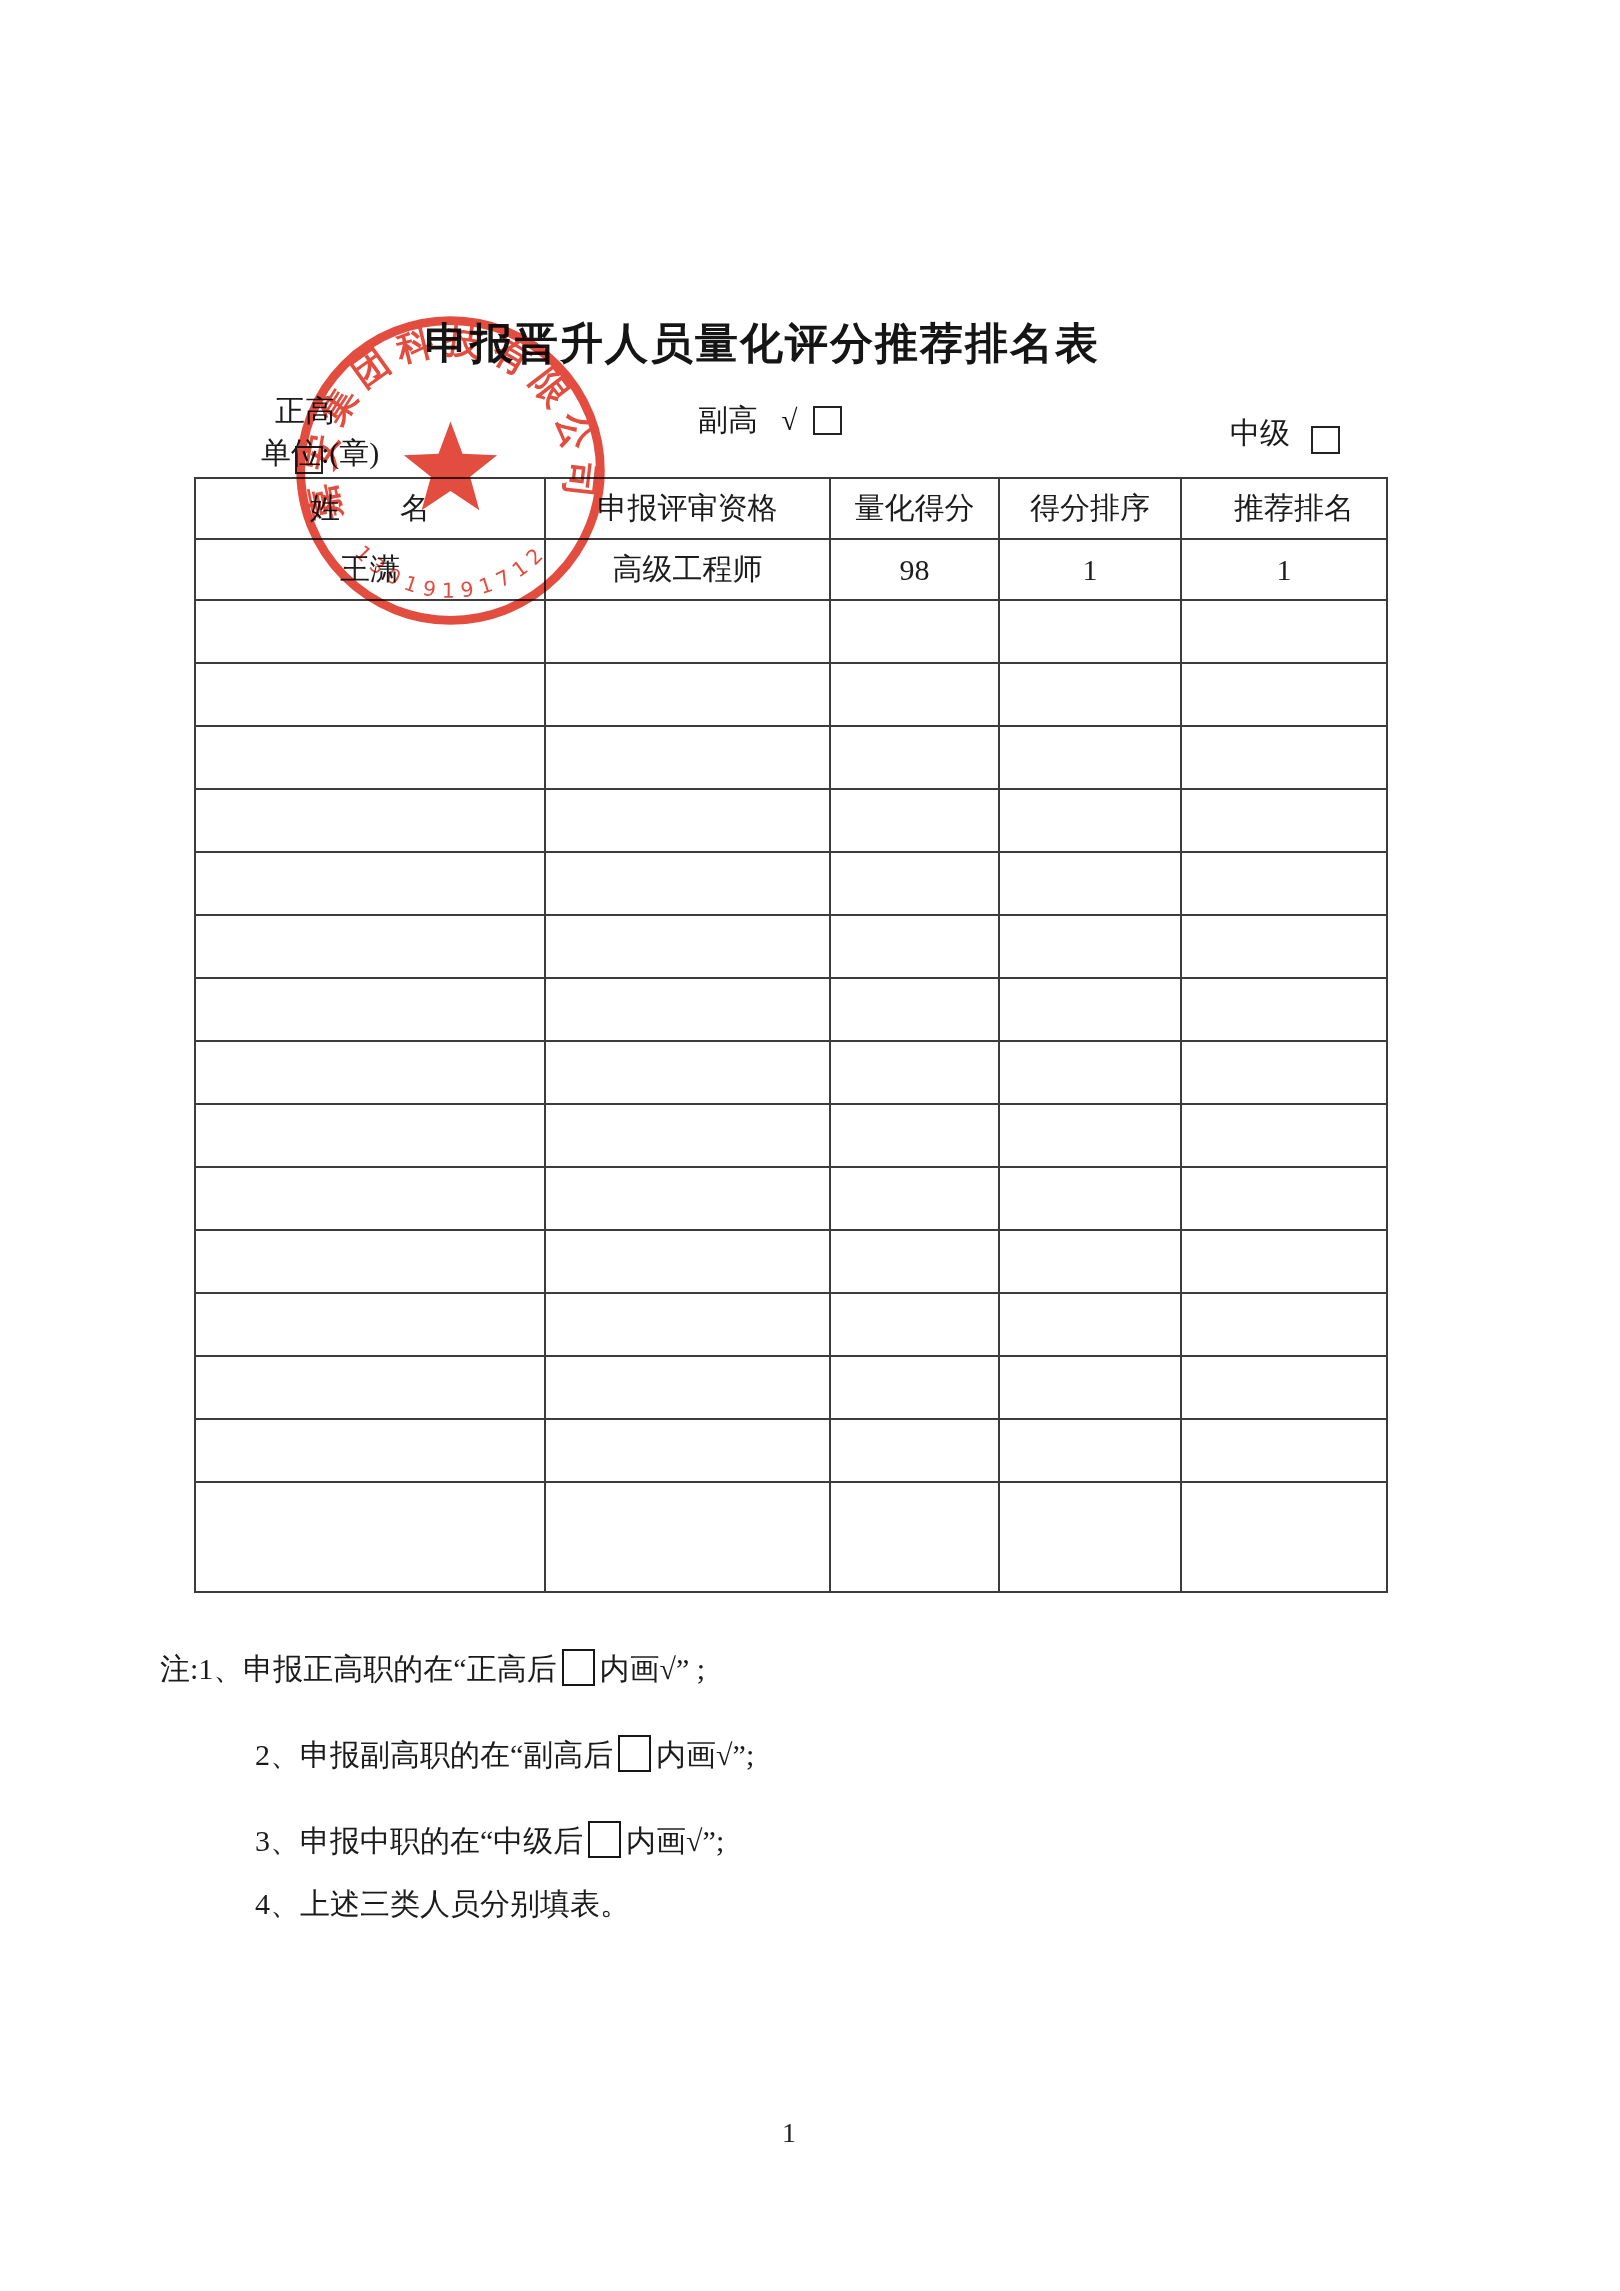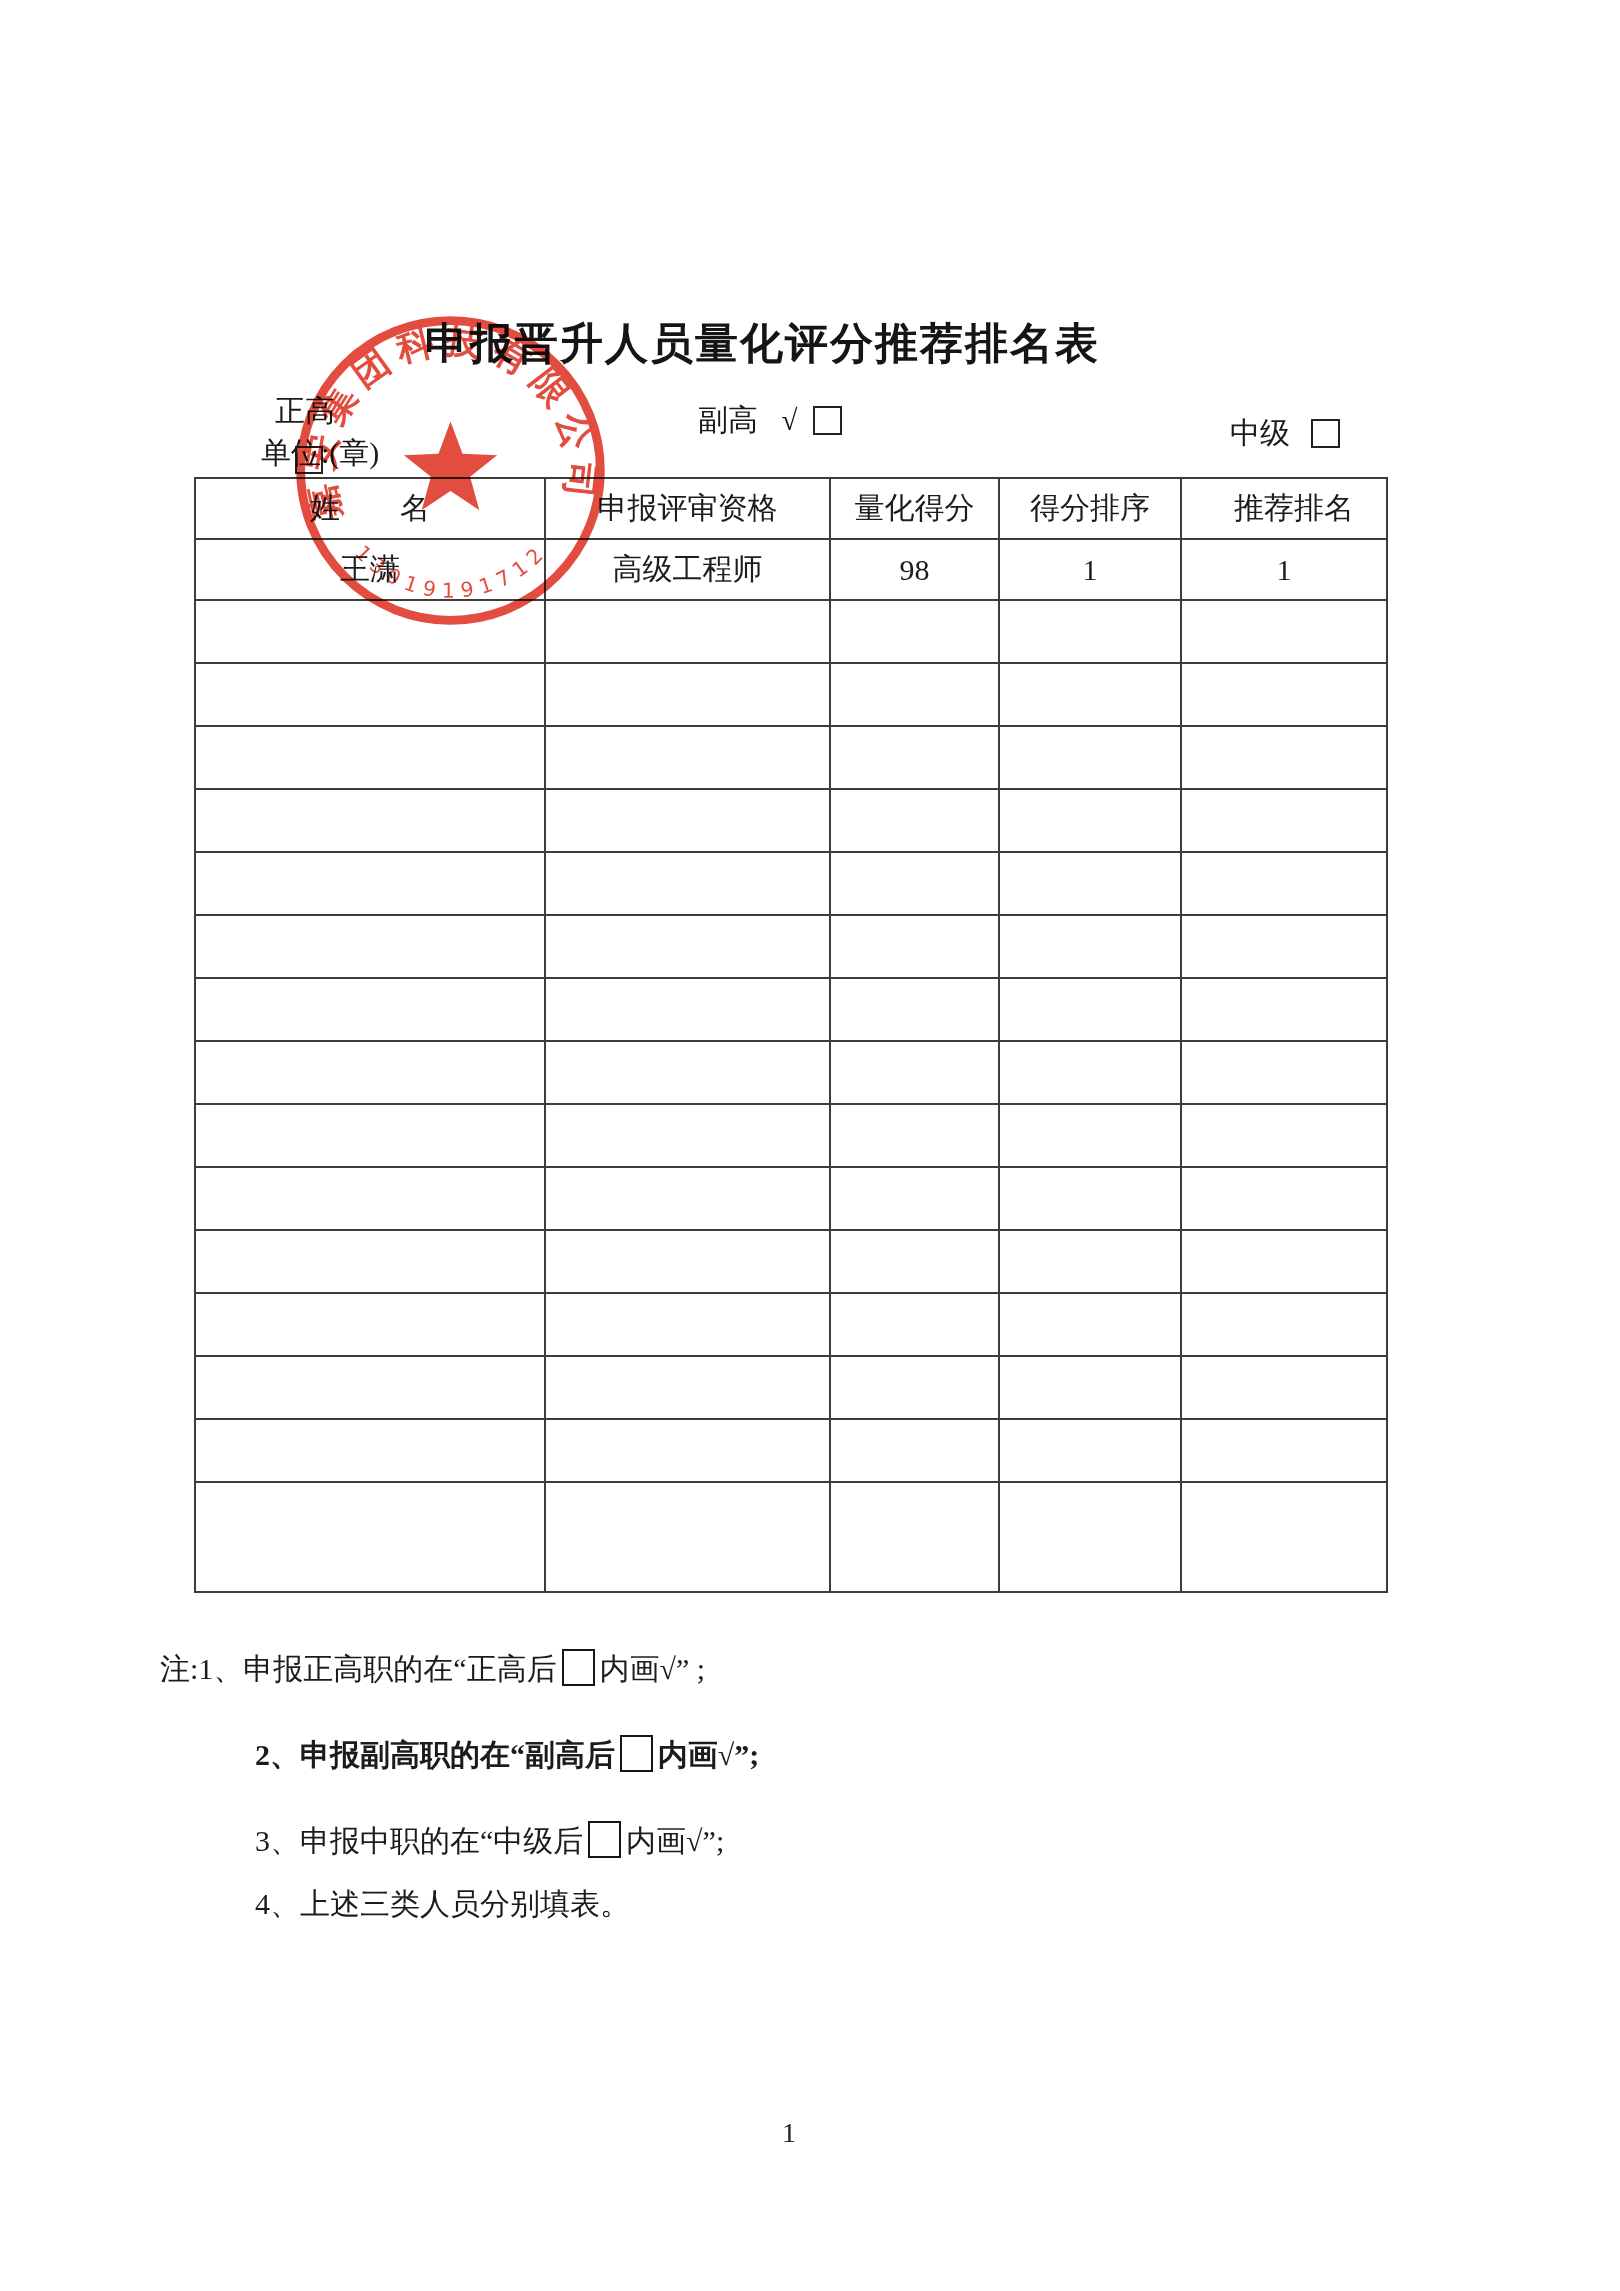"中级" .lg-zhong { align-items: none -> flex-end }
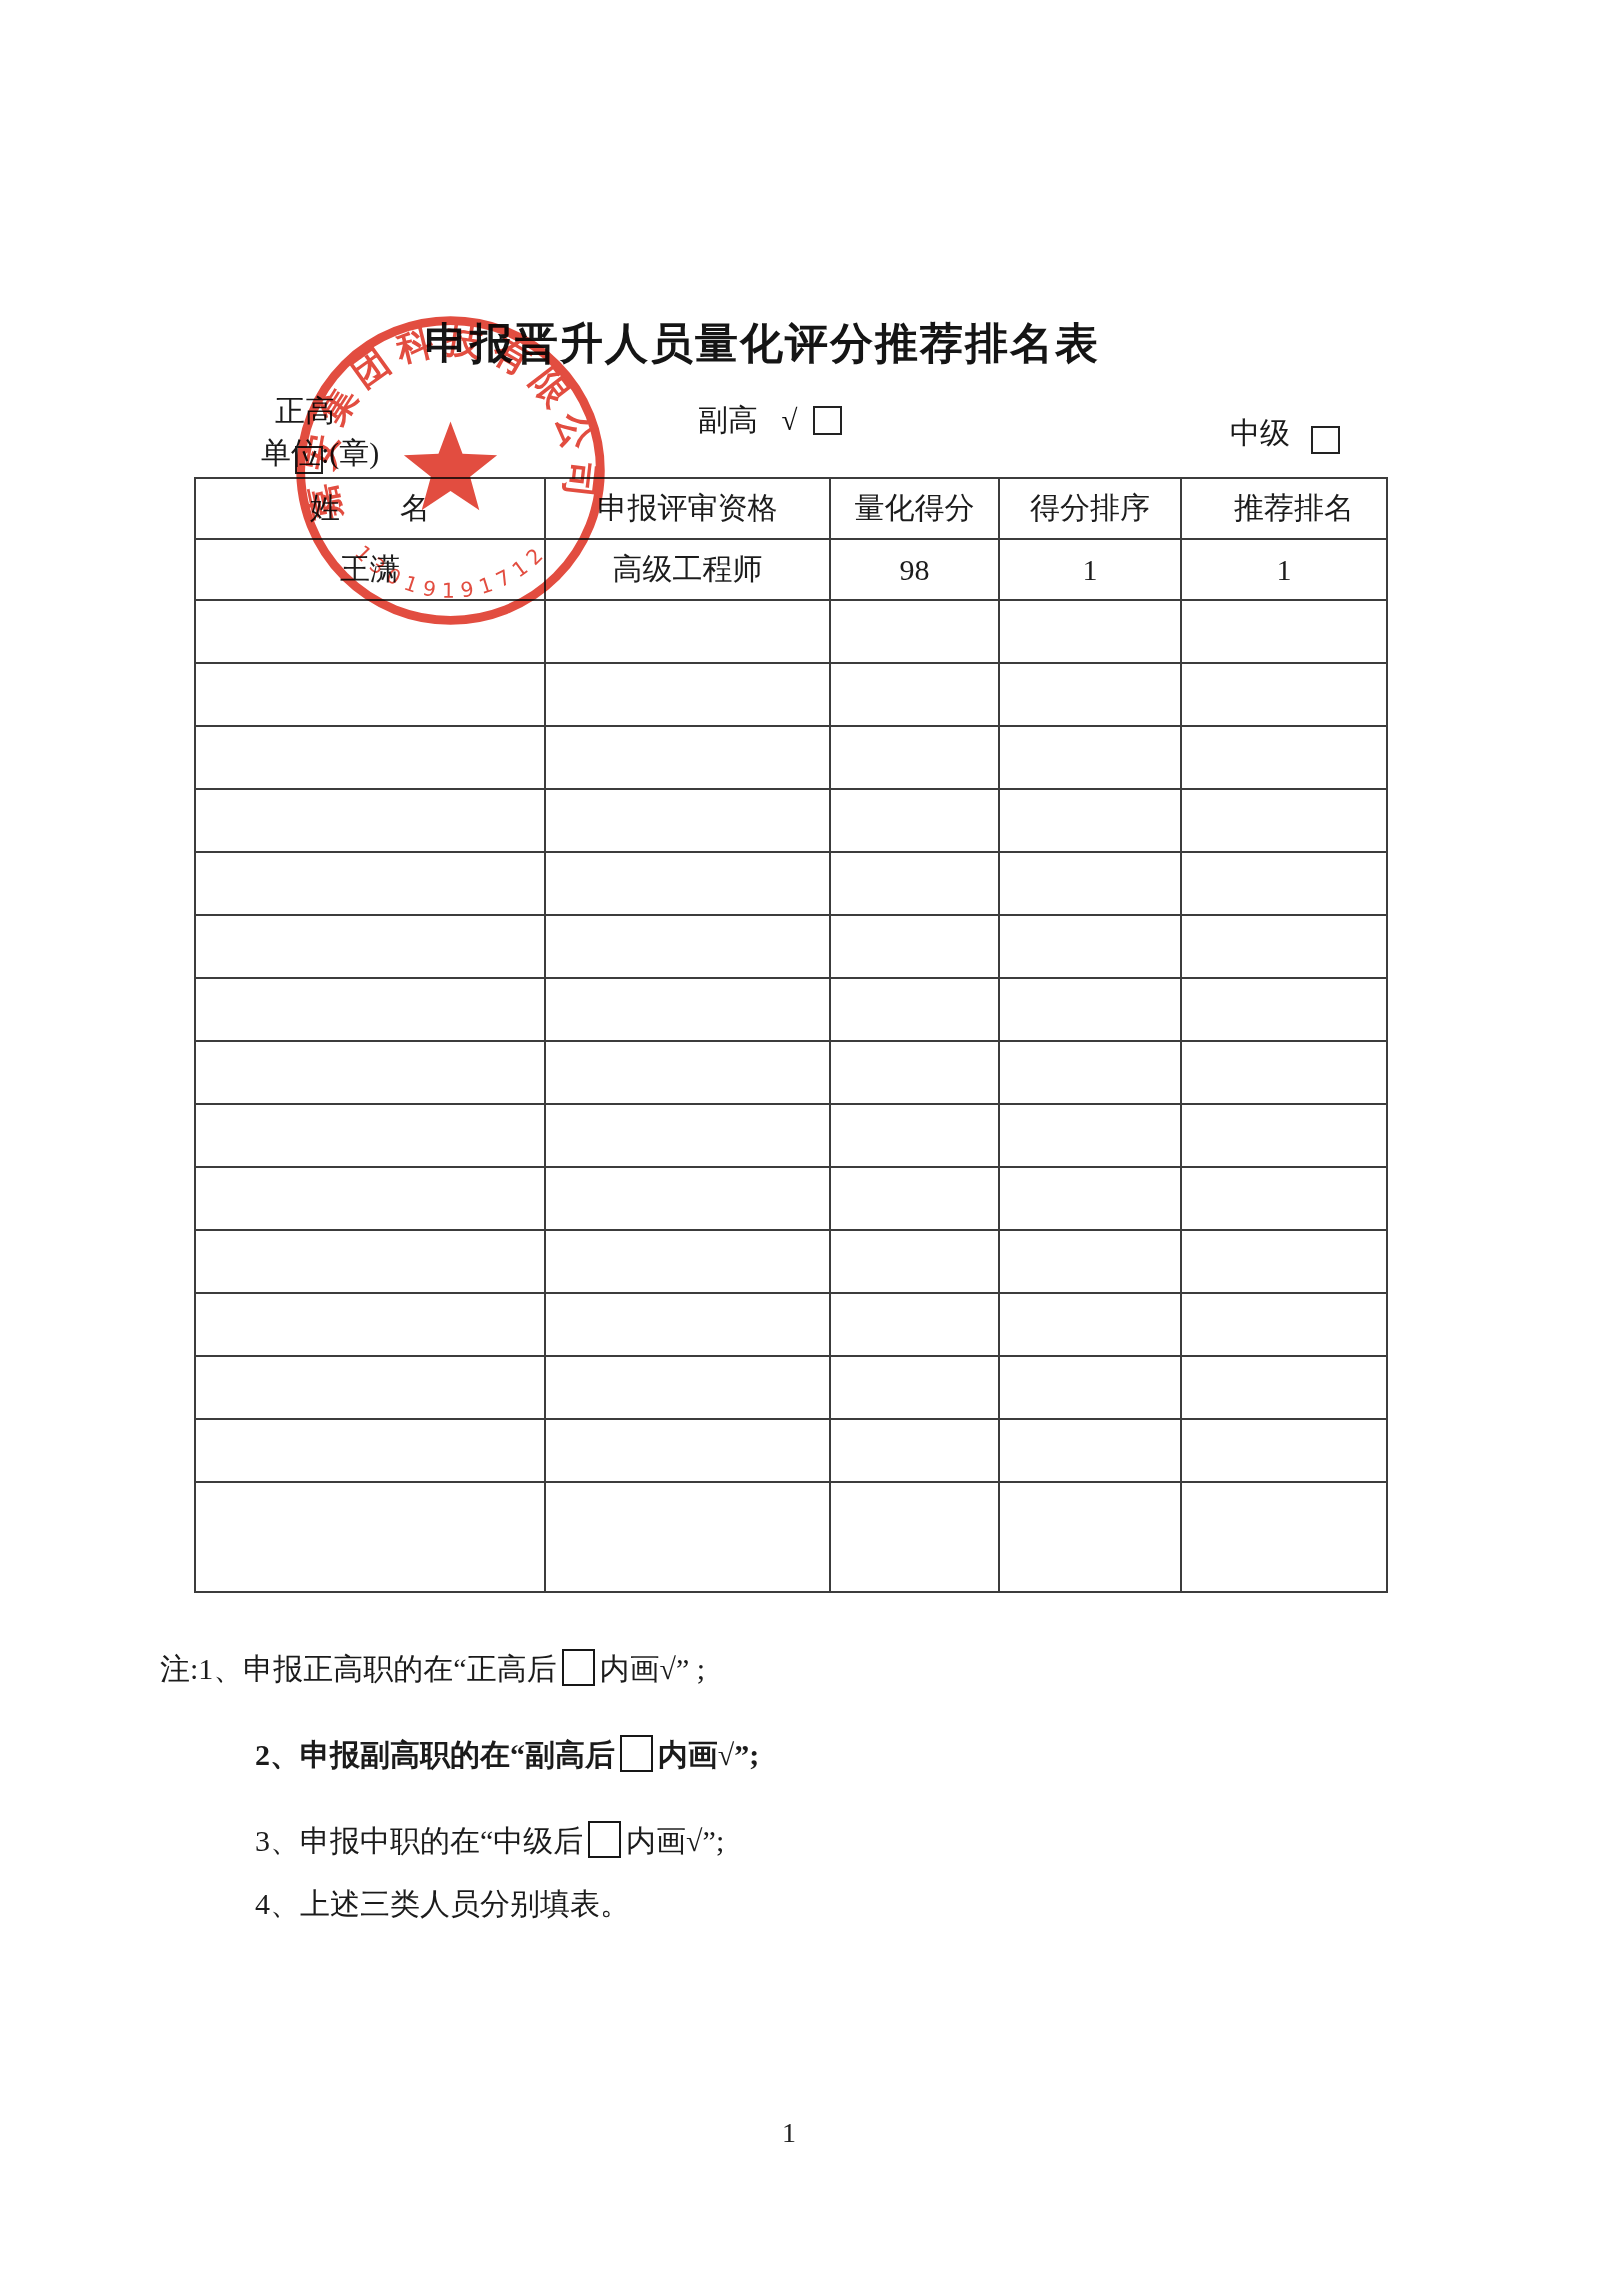"2、申报副高职的在“副高后 内画√”;" .n2 { font-weight: bold -> none }
